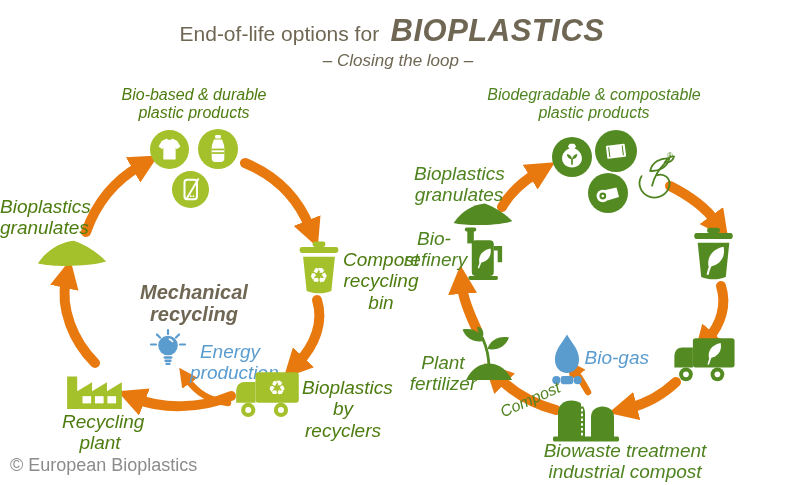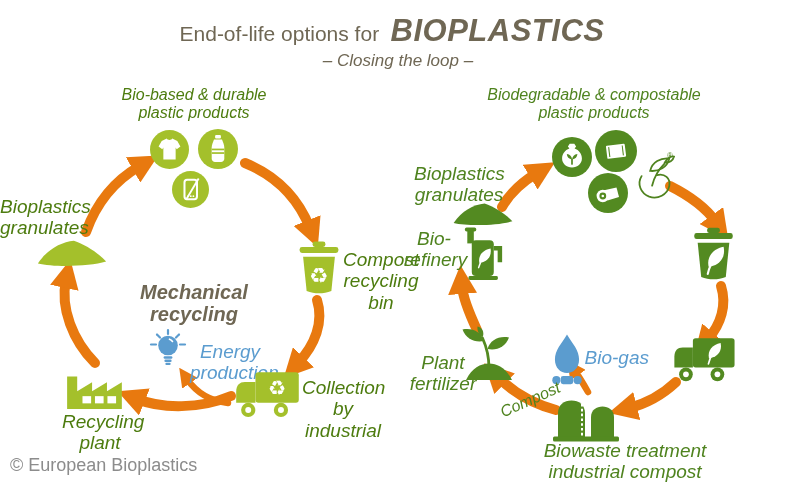"Collection by industrial" div.lbl { text: Collection by industrial -> Bioplastics by recyclers }
